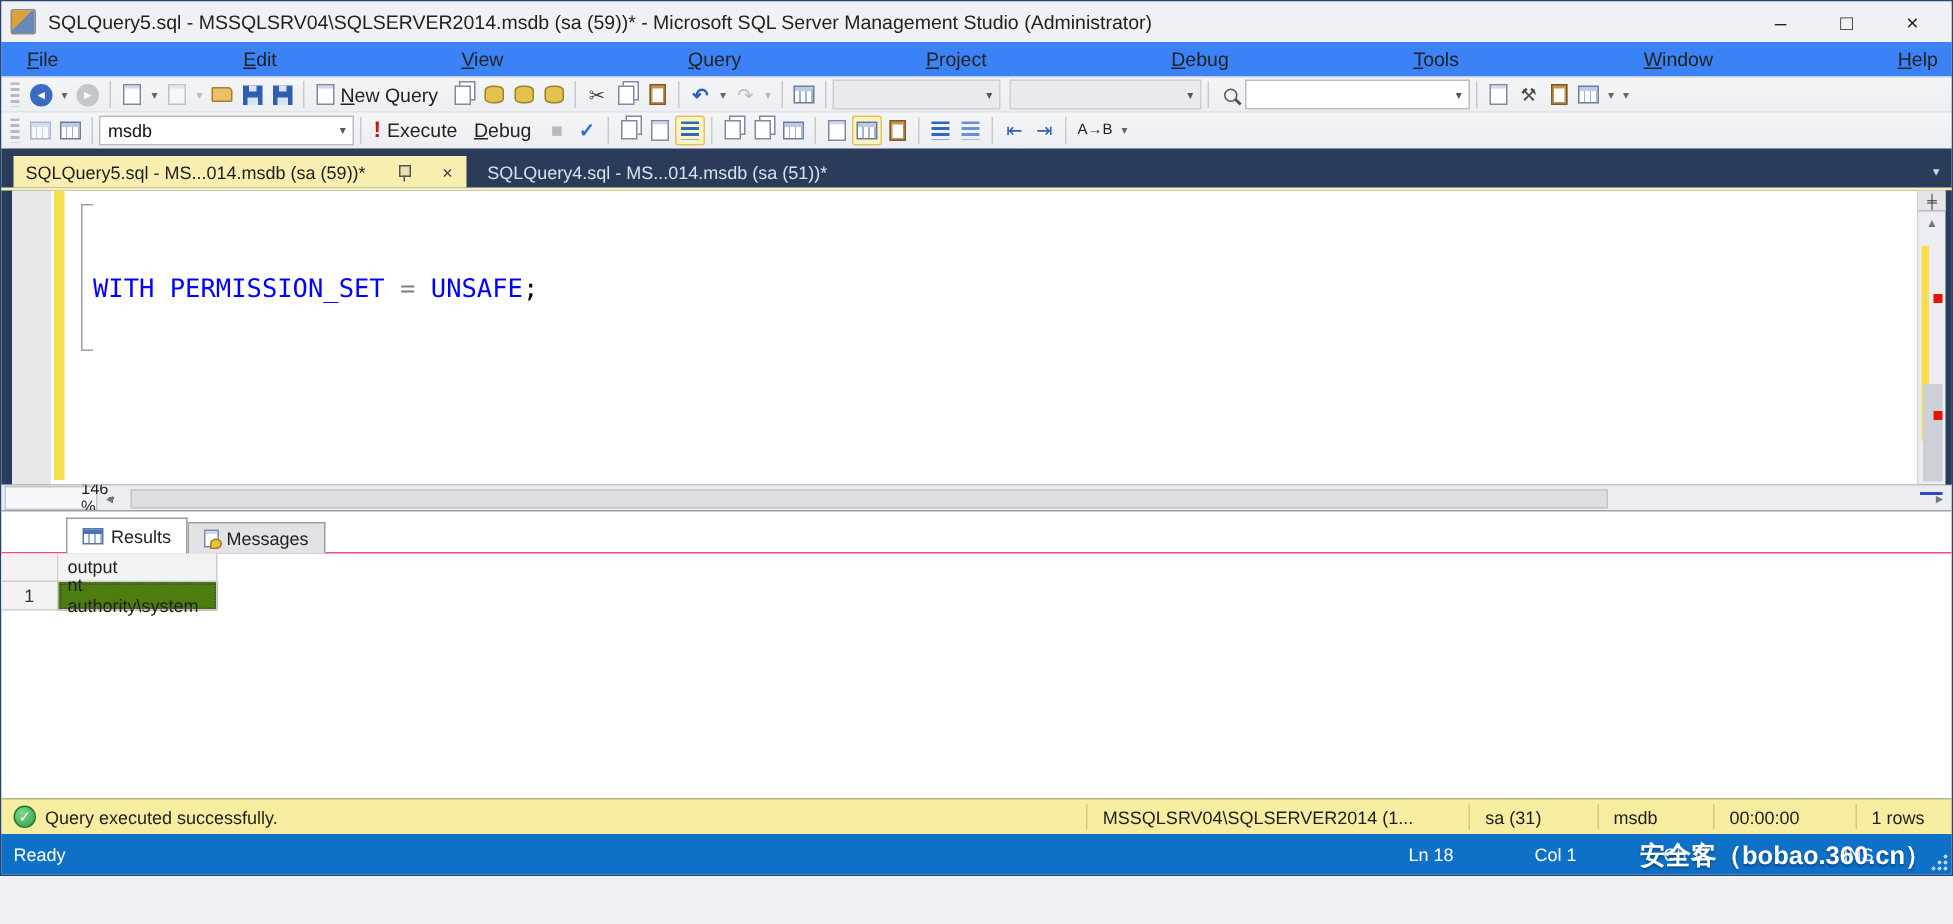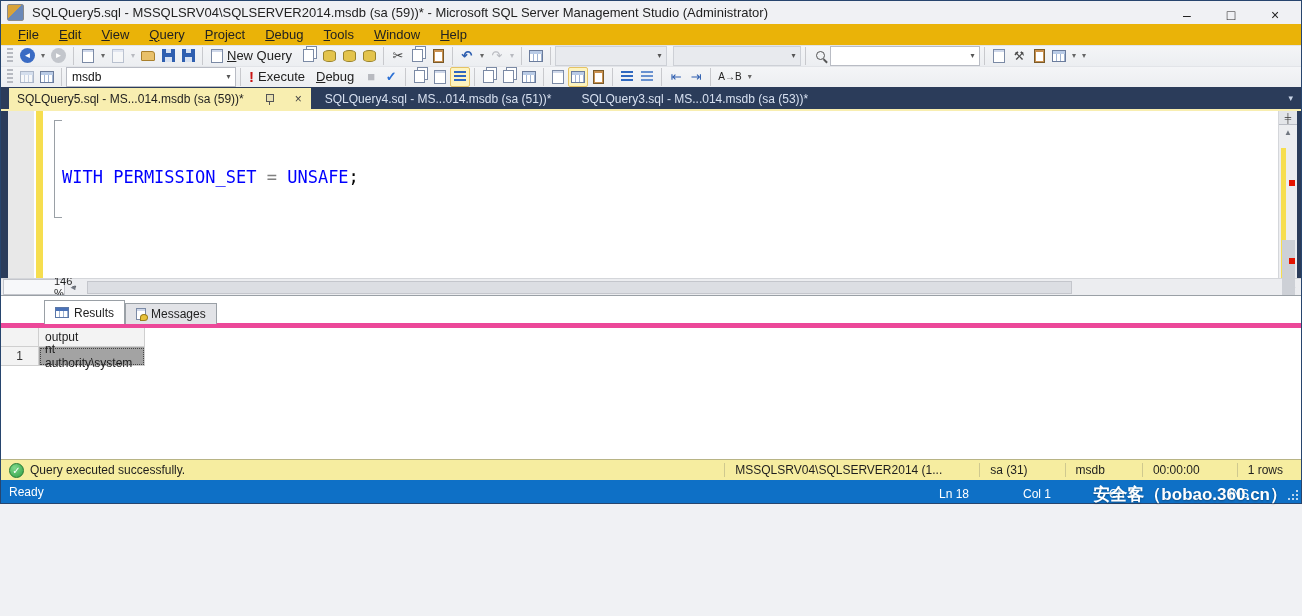"SQLQuery5.sql -" .window { height: 504px -> 584px }
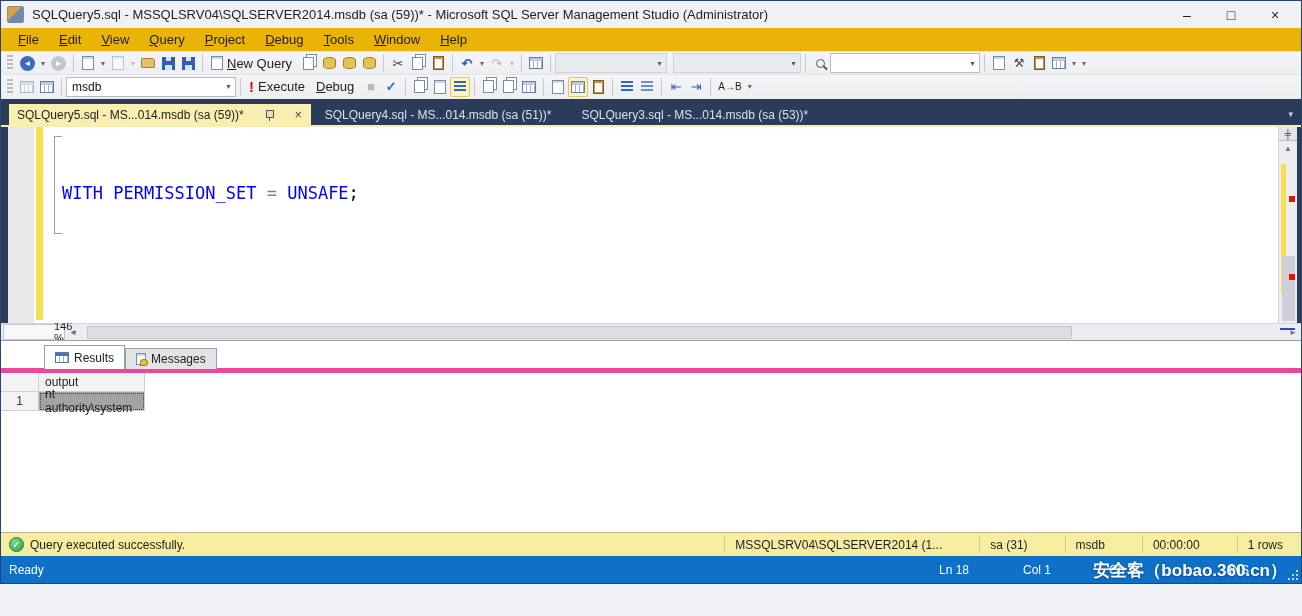"File" .menubar { background: #eab308 -> #3b82f6; justify-content: none -> space-between }
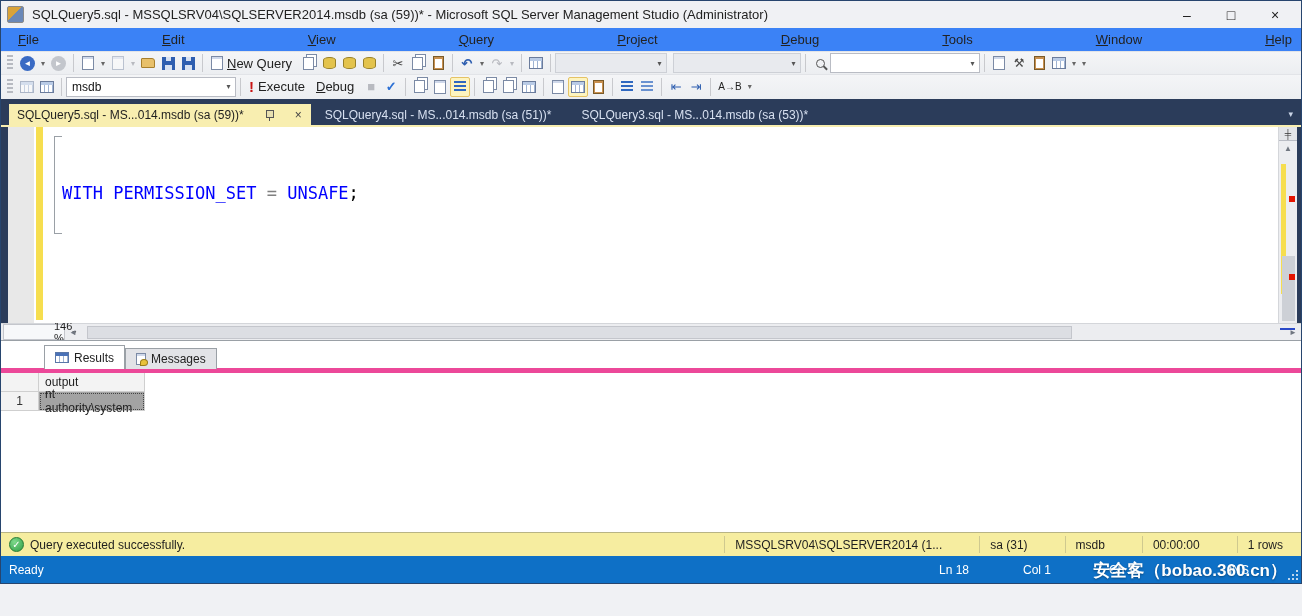"SQLQuery3.sql - MS...014.msdb (sa (53))*" div.doc-tab { html: <div> <span>SQLQuery3.sql - MS...014.msdb (sa (53))*</span> </div> -> none }
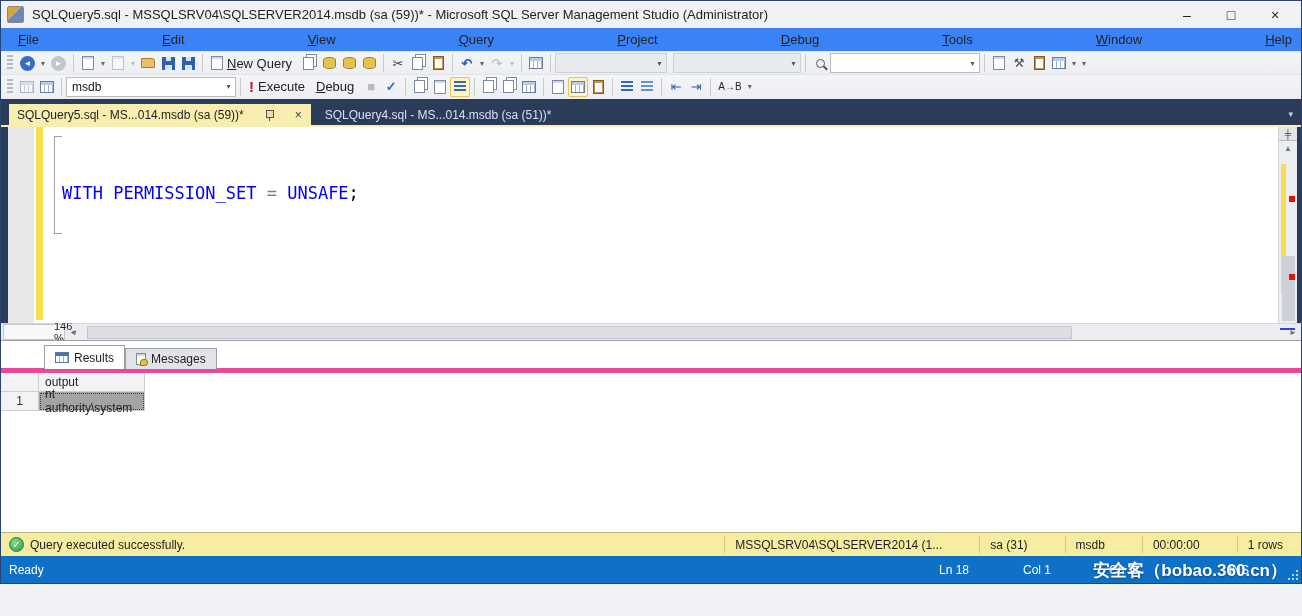"output" .rgrid { border-top: 5px solid #ec4899 -> 1px solid #ec4899 }
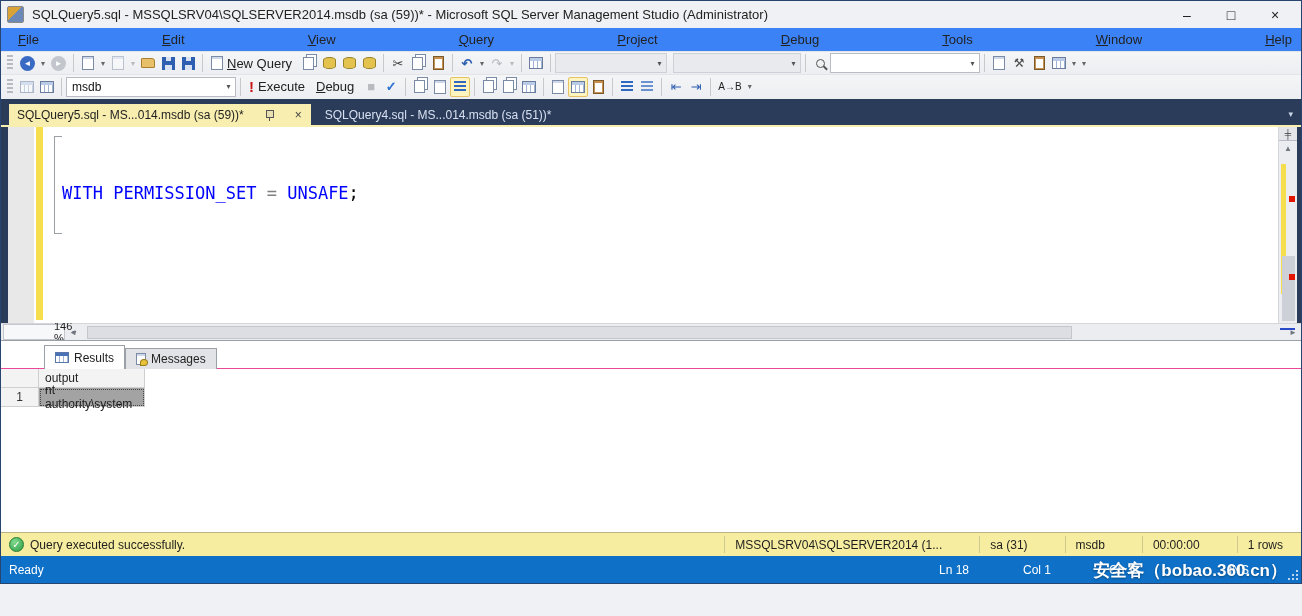"nt authority\system" .gval { background: #a3a3a3 -> #4d7c0f }
